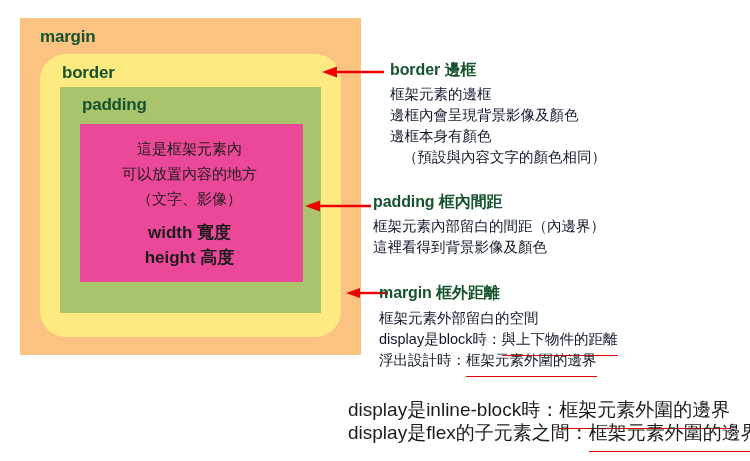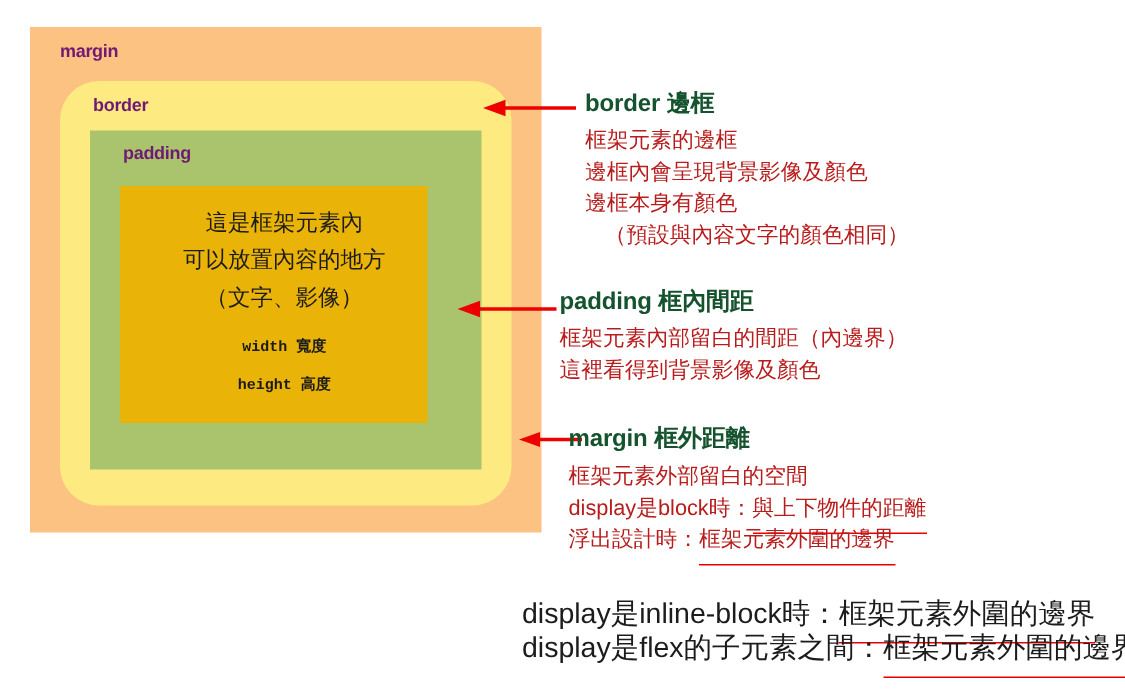"margin" .box-label { color: #701a75 -> #14532d; font-size: 12px -> 17px }
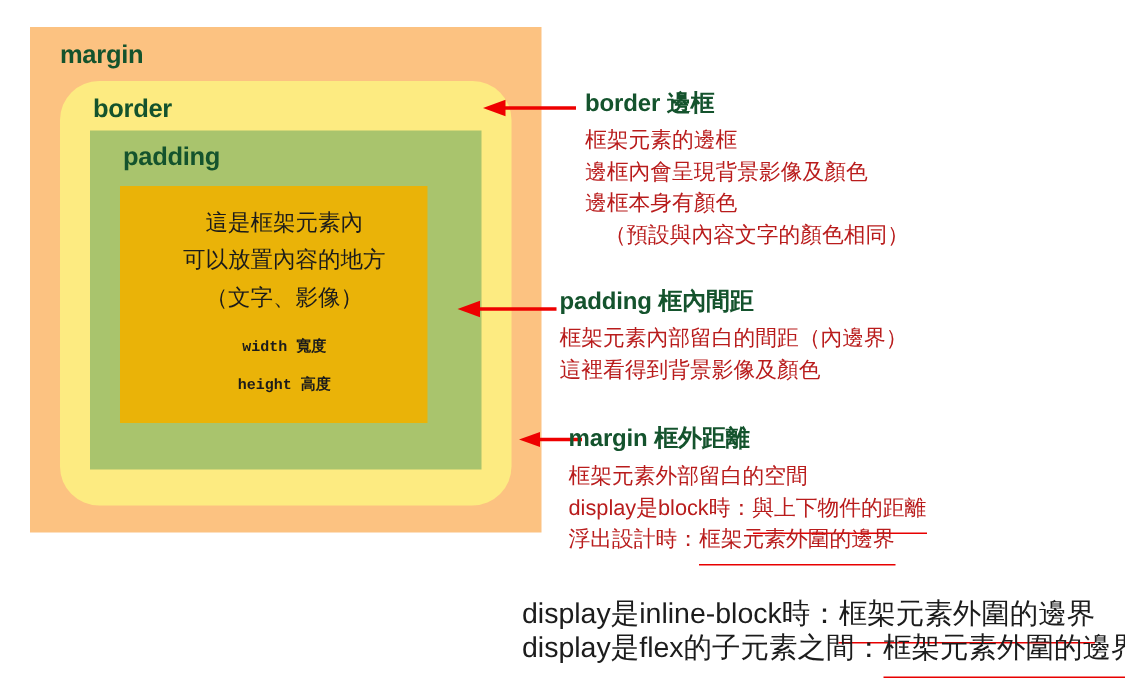"框架元素的邊框" .ann-body { color: #b91c1c -> #0f172a }
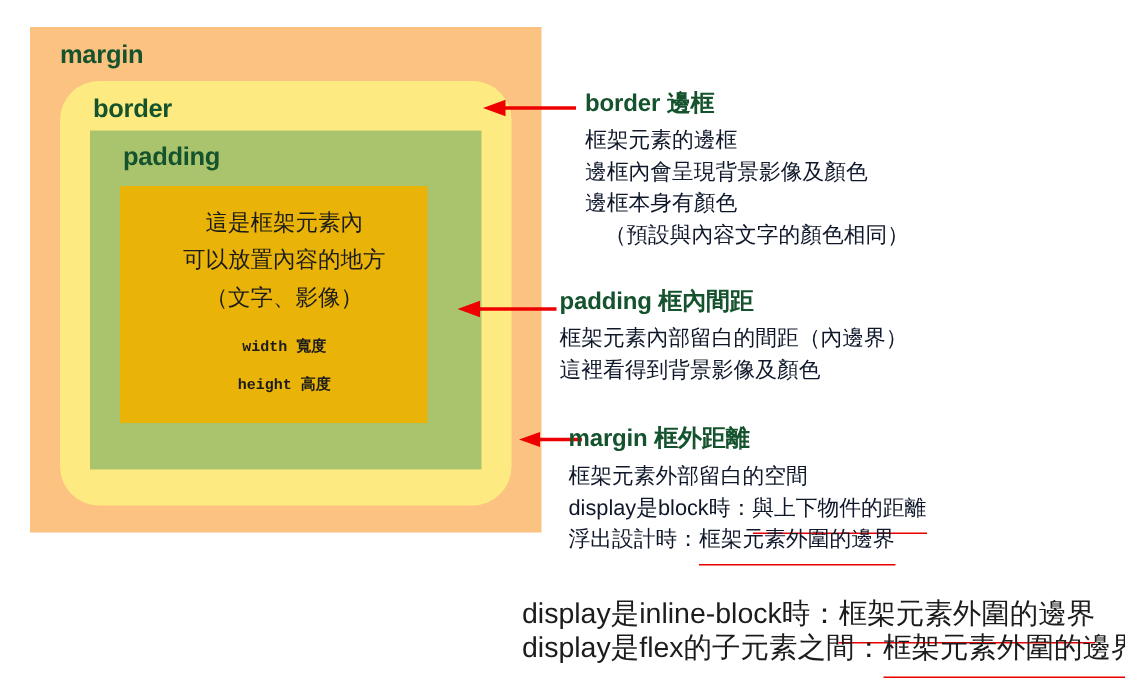"這是框架元素內" .box-content { background: #eab308 -> #ec4899; width: 205px -> 223px }
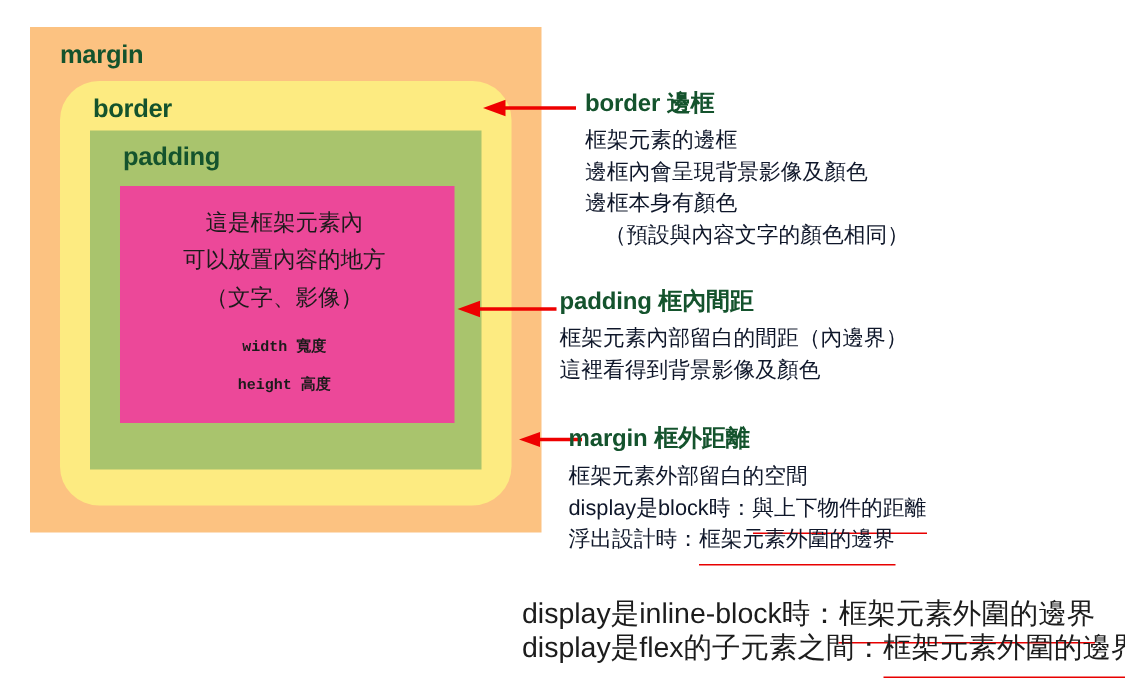"width 寬度" .content-text .dim { font-family: Liberation Mono, monospace -> none; font-size: 10px -> 17px }
